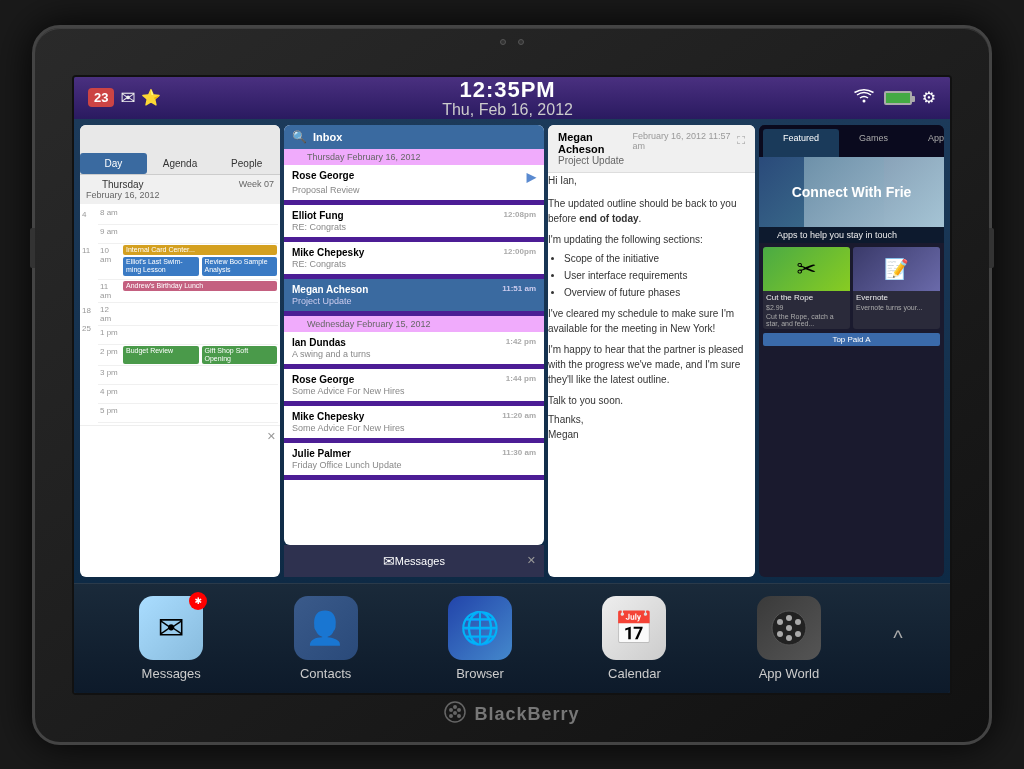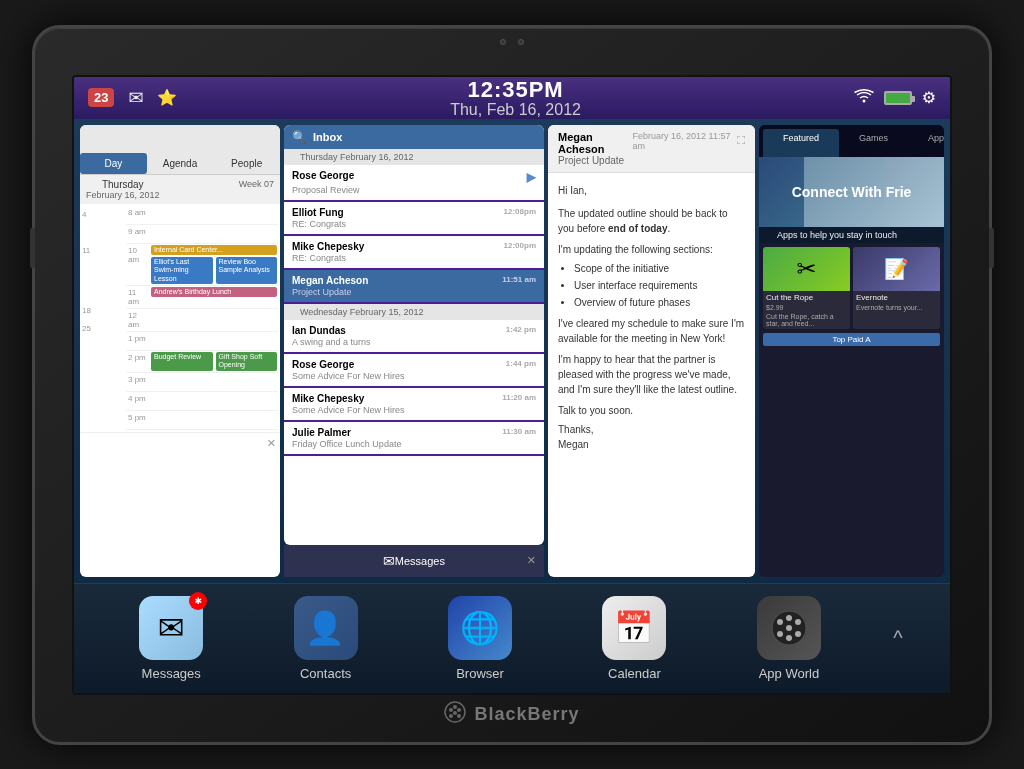"23" .status-left { gap: 14px -> 6px }
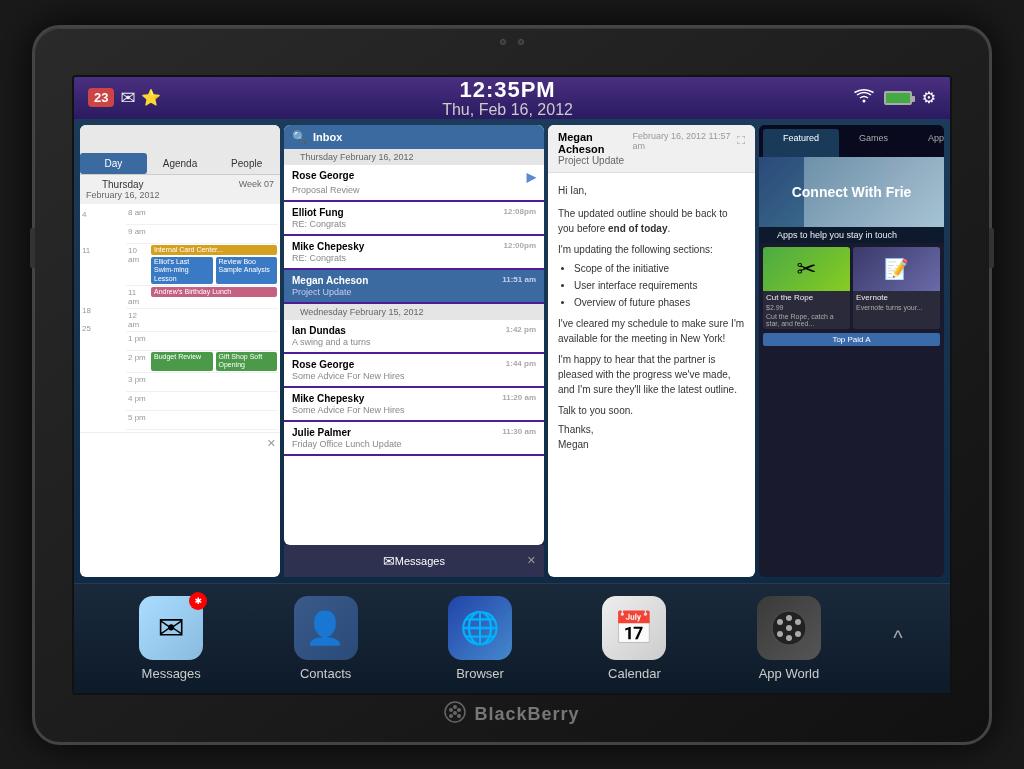"Thursday February 16, 2012" .email-date-section { background: #e5e5e5 -> #f0abfc; padding: 3px 16px -> 3px 23px }
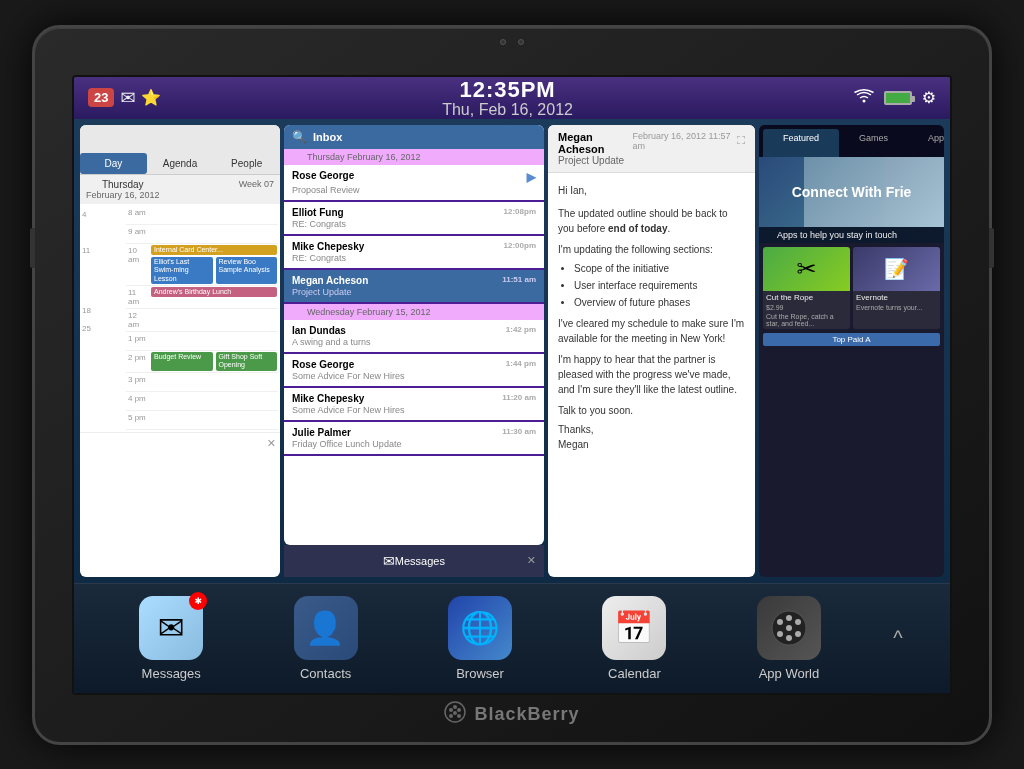"Rose George" .email-item { border-bottom: 2px solid #4c1d95 -> 5px solid #4c1d95 }
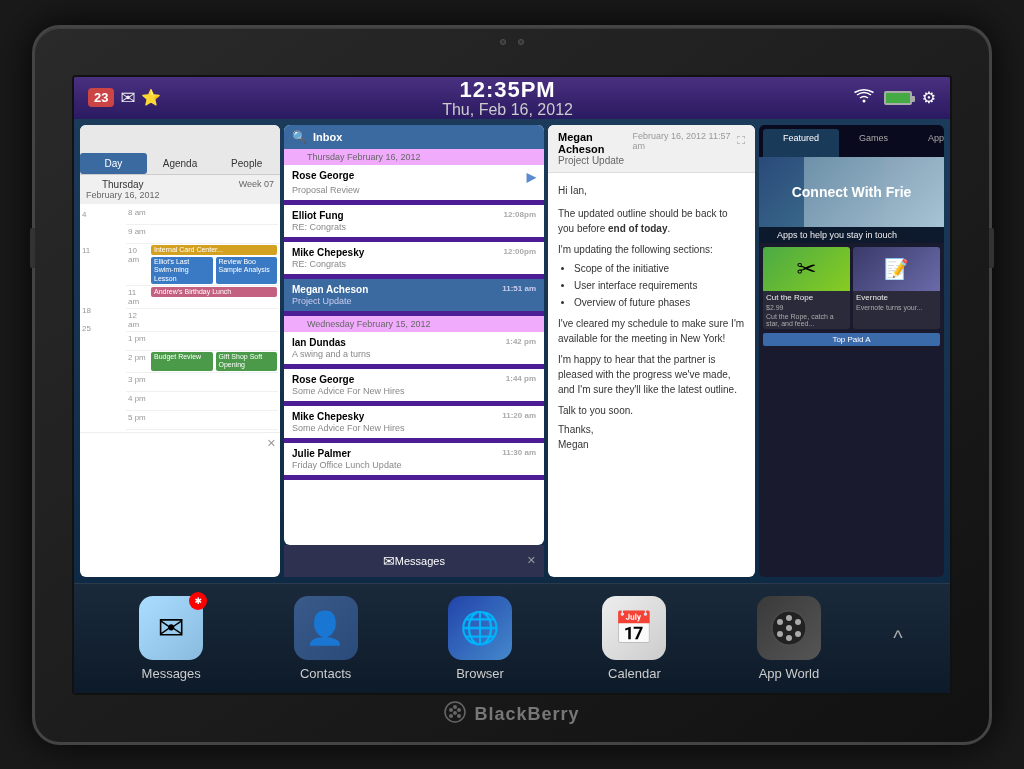"Hi Ian," .detail-body { padding: 10px -> none }
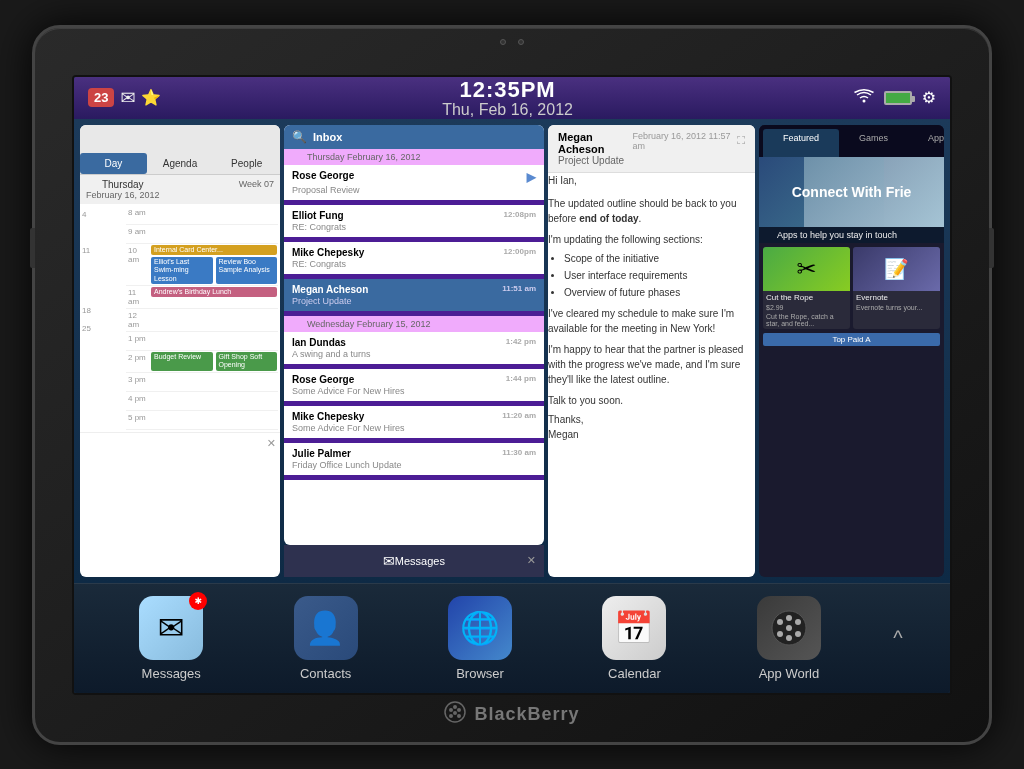"8 am" div.cal-grid { margin-left: 28px -> none }
